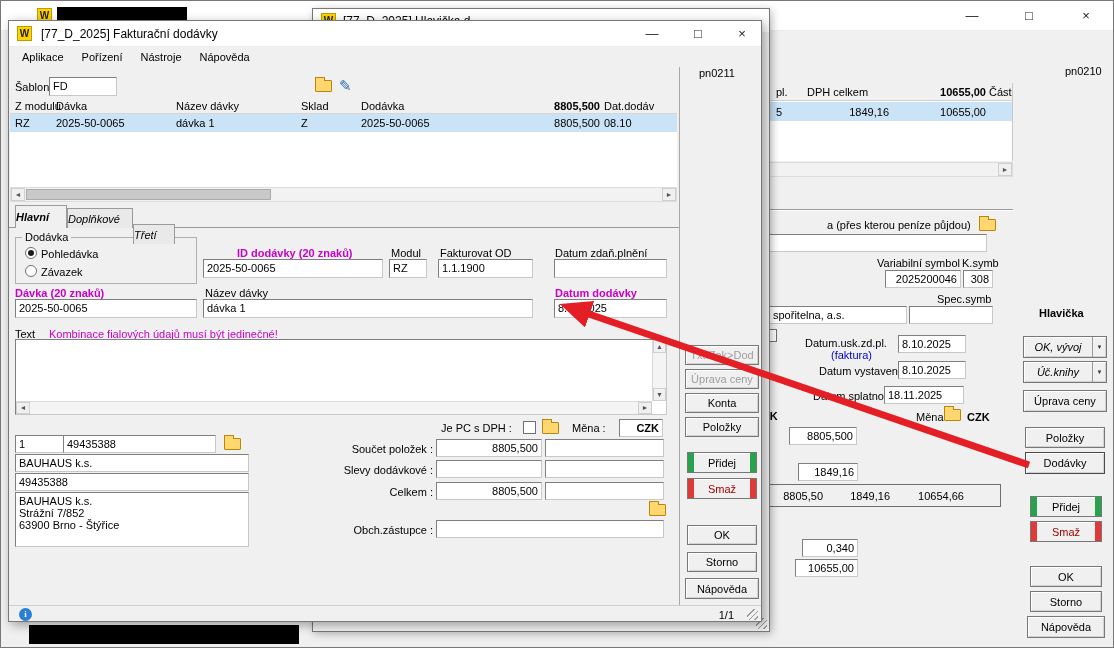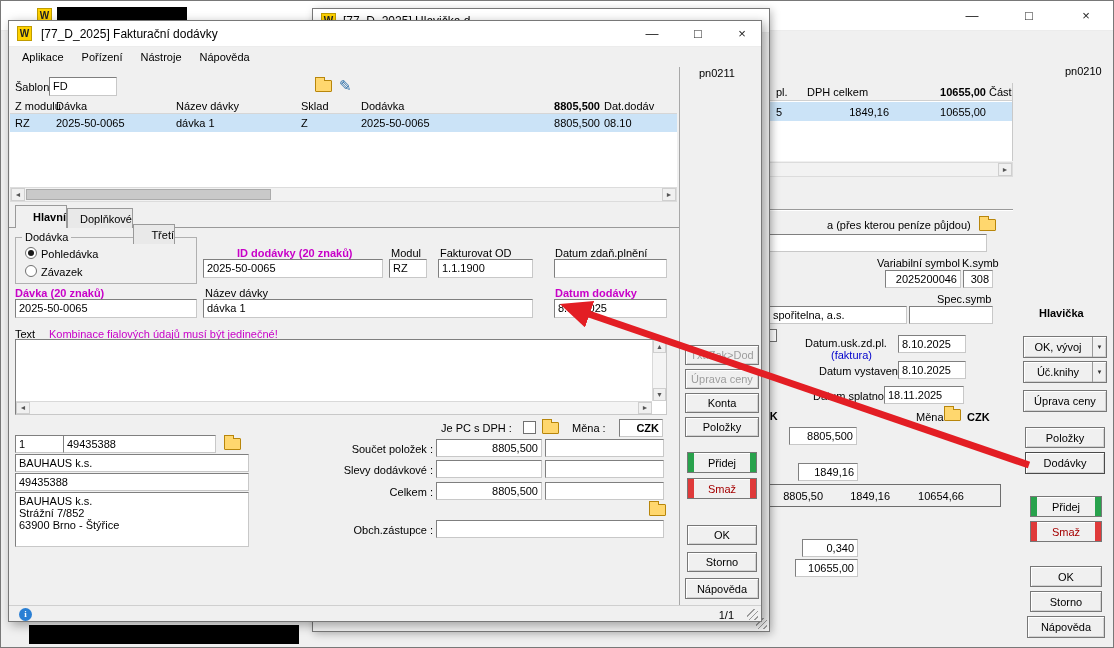"Hlavní" .tab { font-style: none -> italic; justify-content: flex-end -> flex-start }
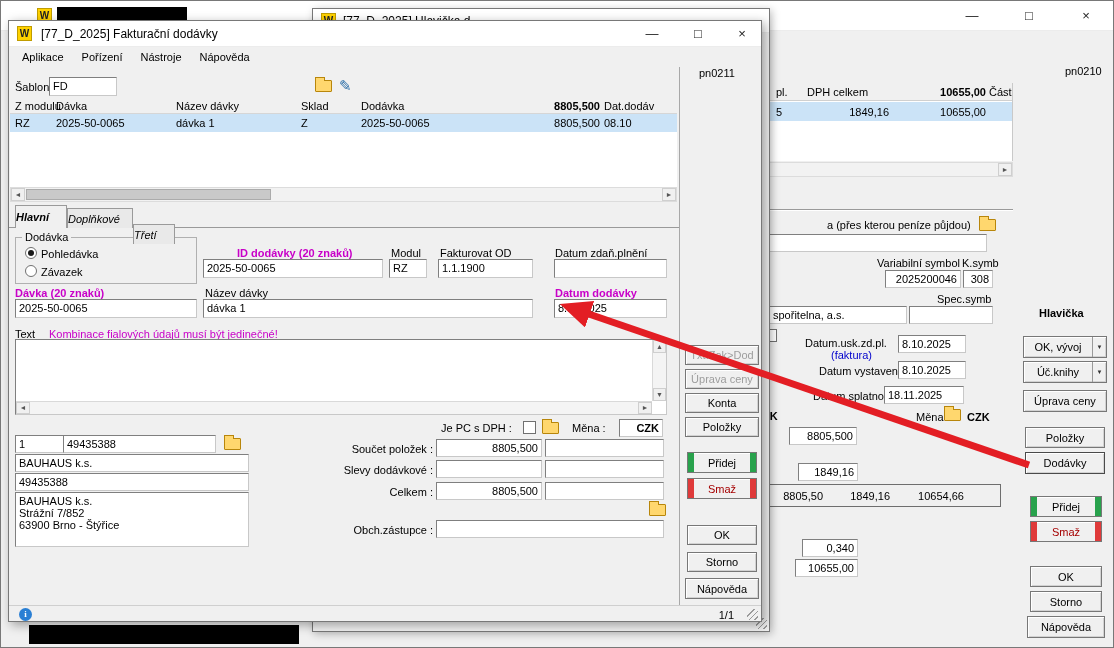"OK, vývoj" .btn.drop { font-style: none -> italic }
